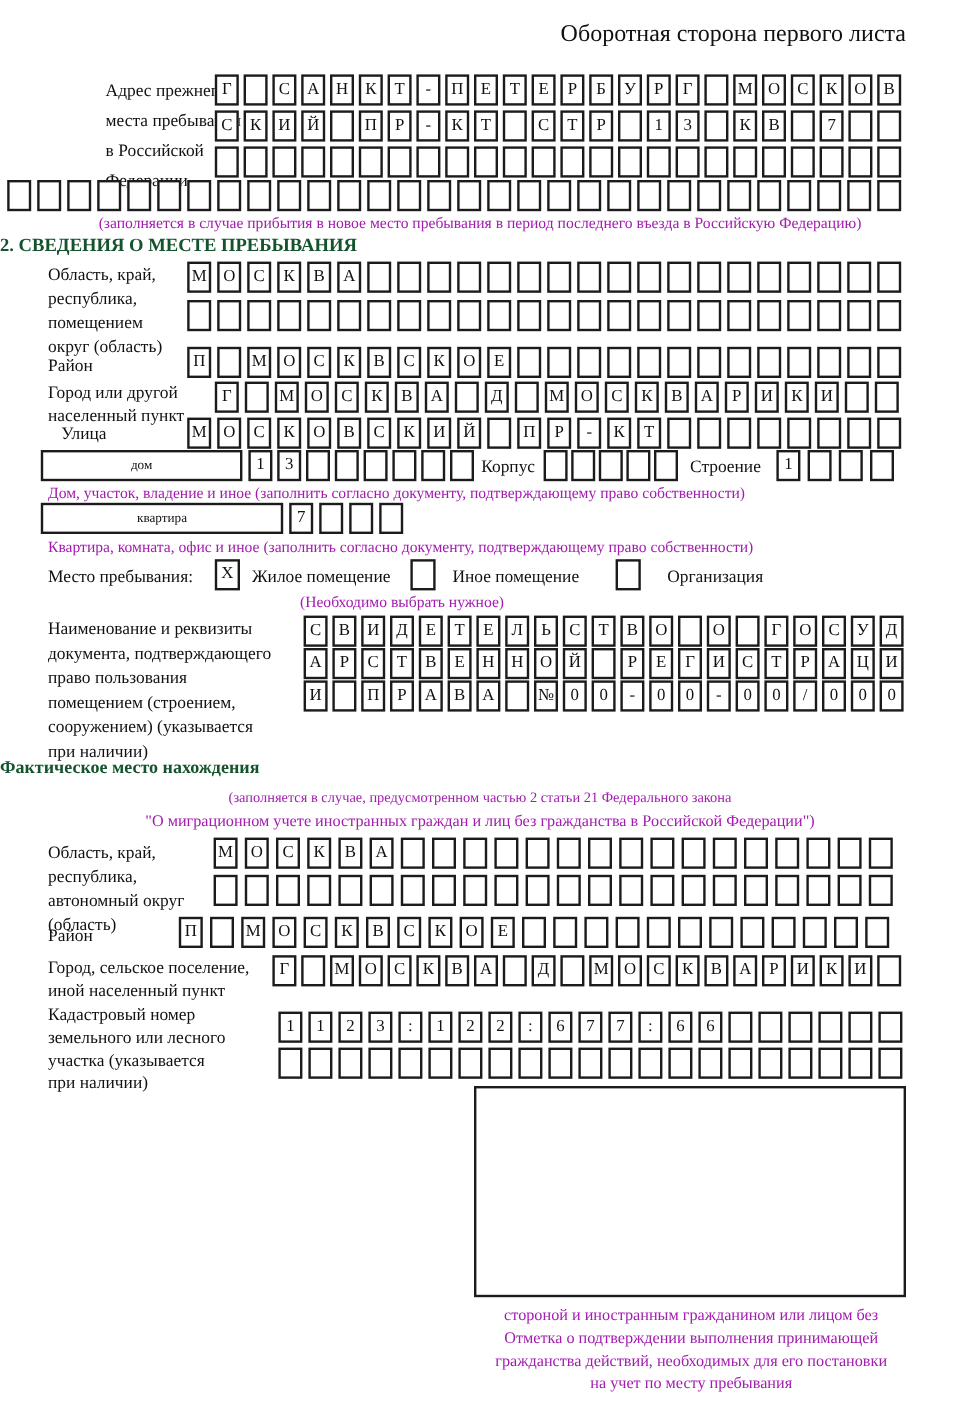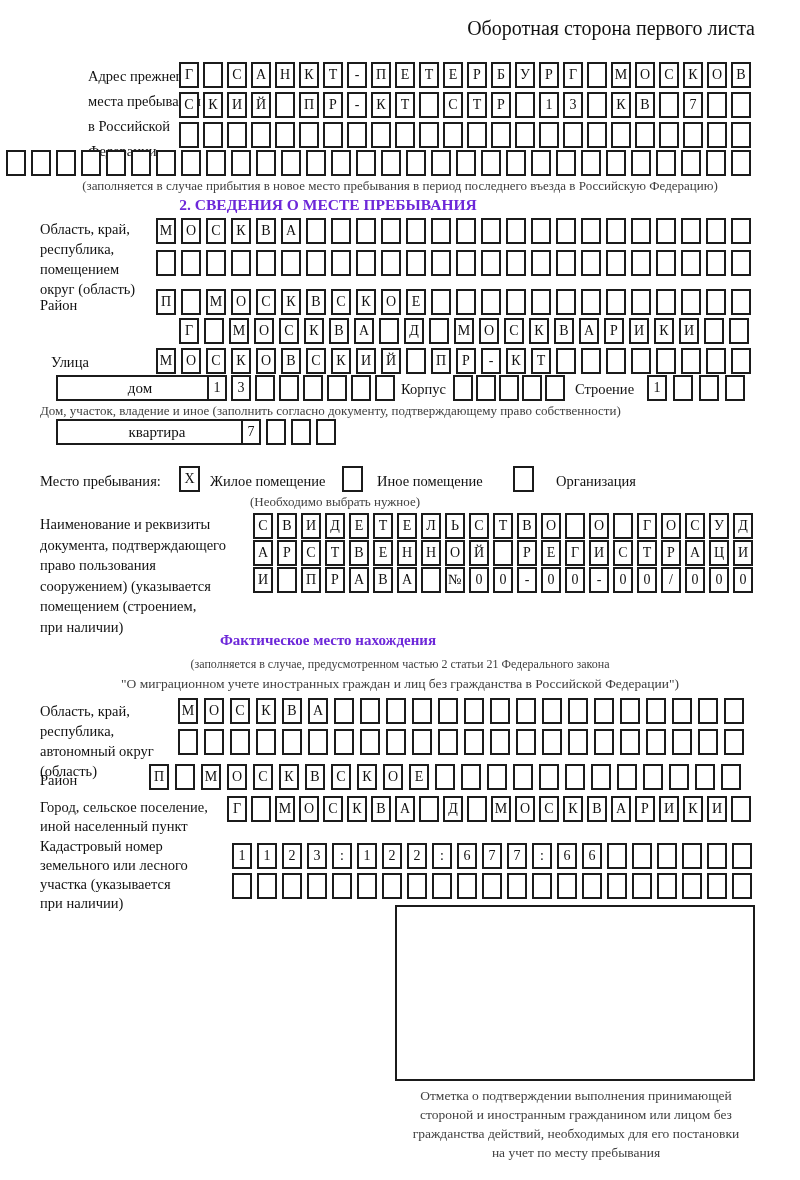"(заполняется в случае прибытия в" .cap { color: #404040 -> #a21caf }
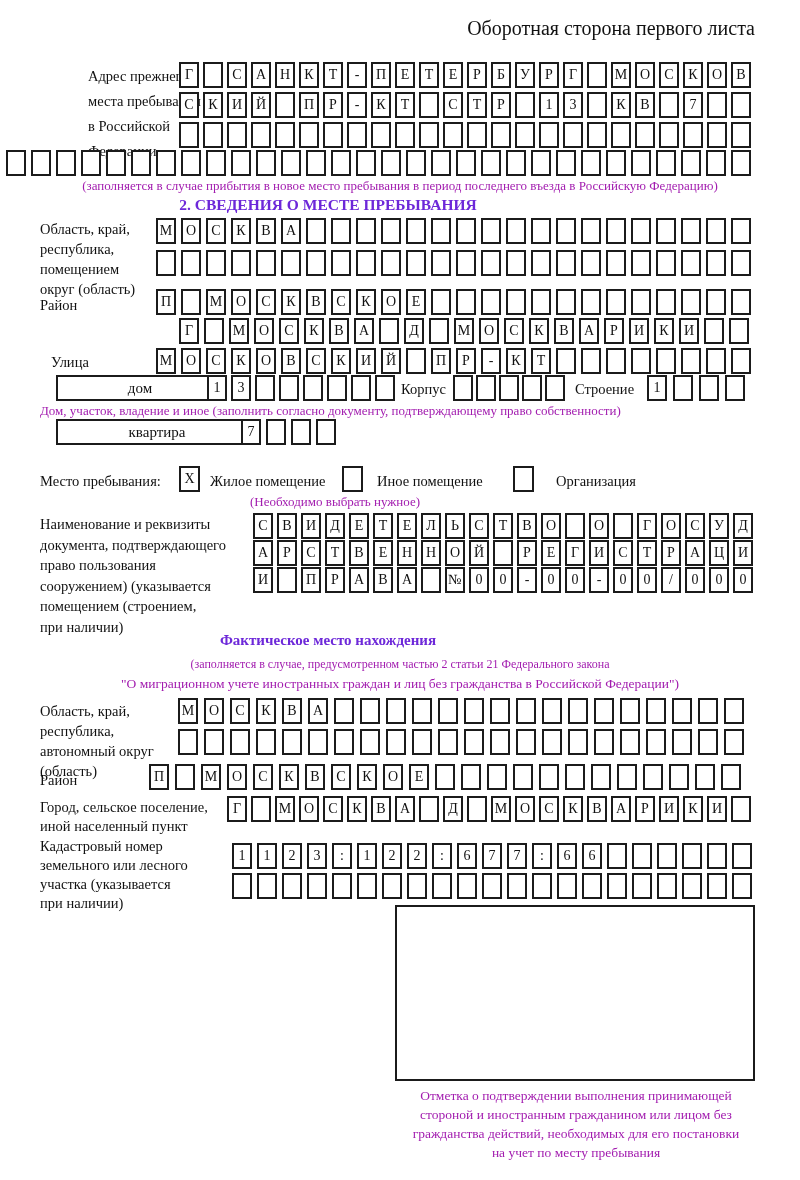"2. СВЕДЕНИЯ О МЕСТЕ ПРЕБЫВАНИЯ" .title { color: #6d28d9 -> #14532d; text-align: center -> left }
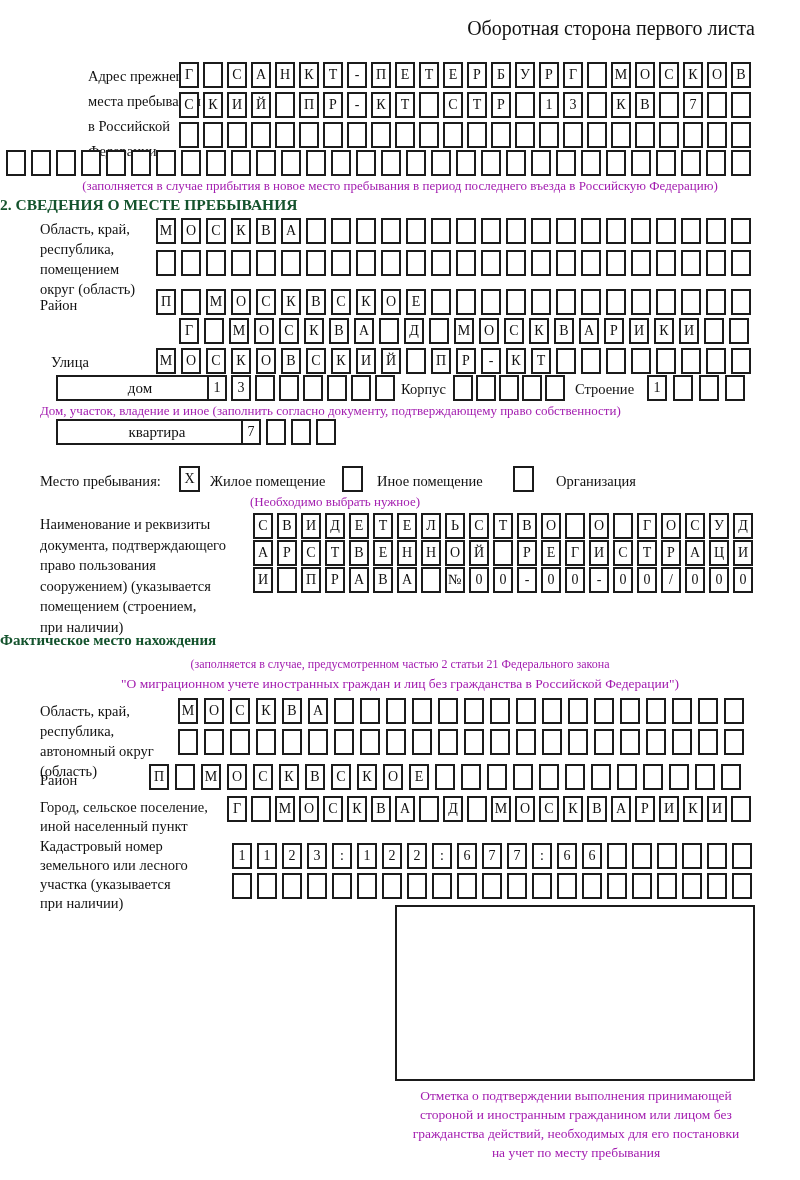"Город или другой" div.lbl { html: none -> <div> <div>Город или другой</div> <div>населенный пункт</div> </div> }
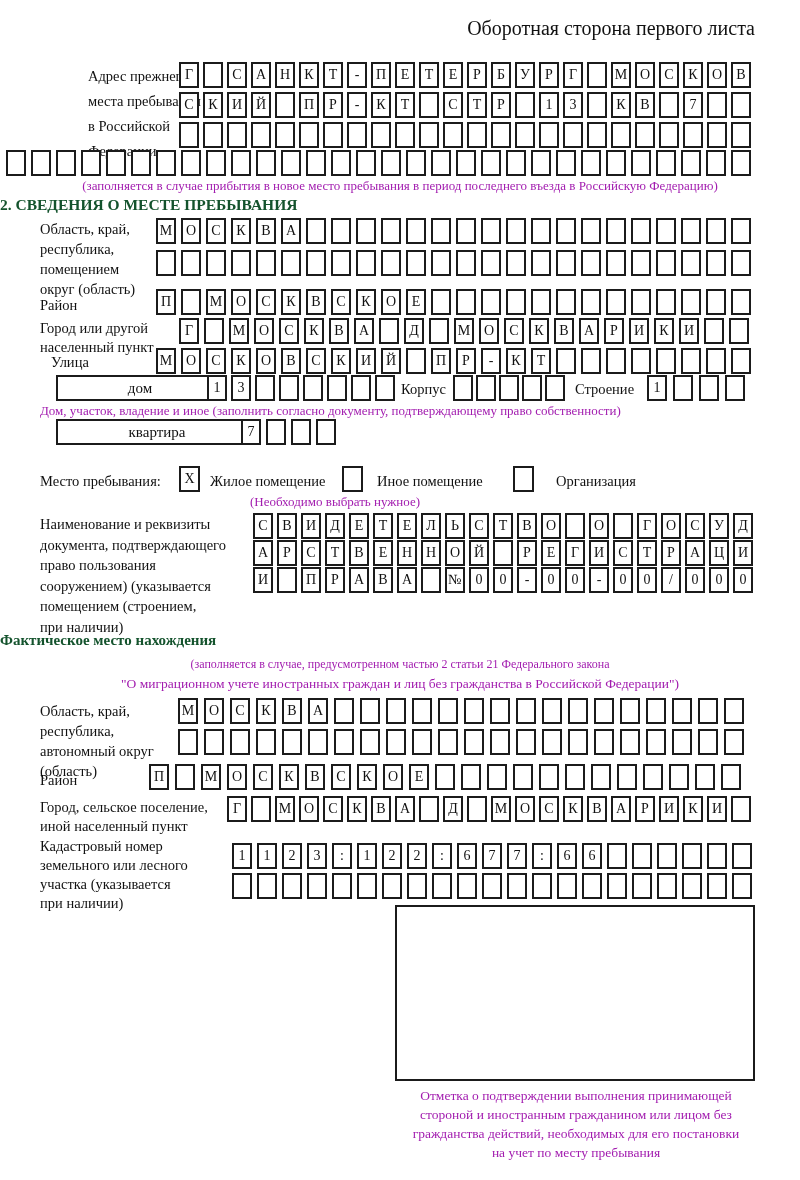"дом" .widebox { font-size: 15px -> 11px; margin-left: 22px -> none }
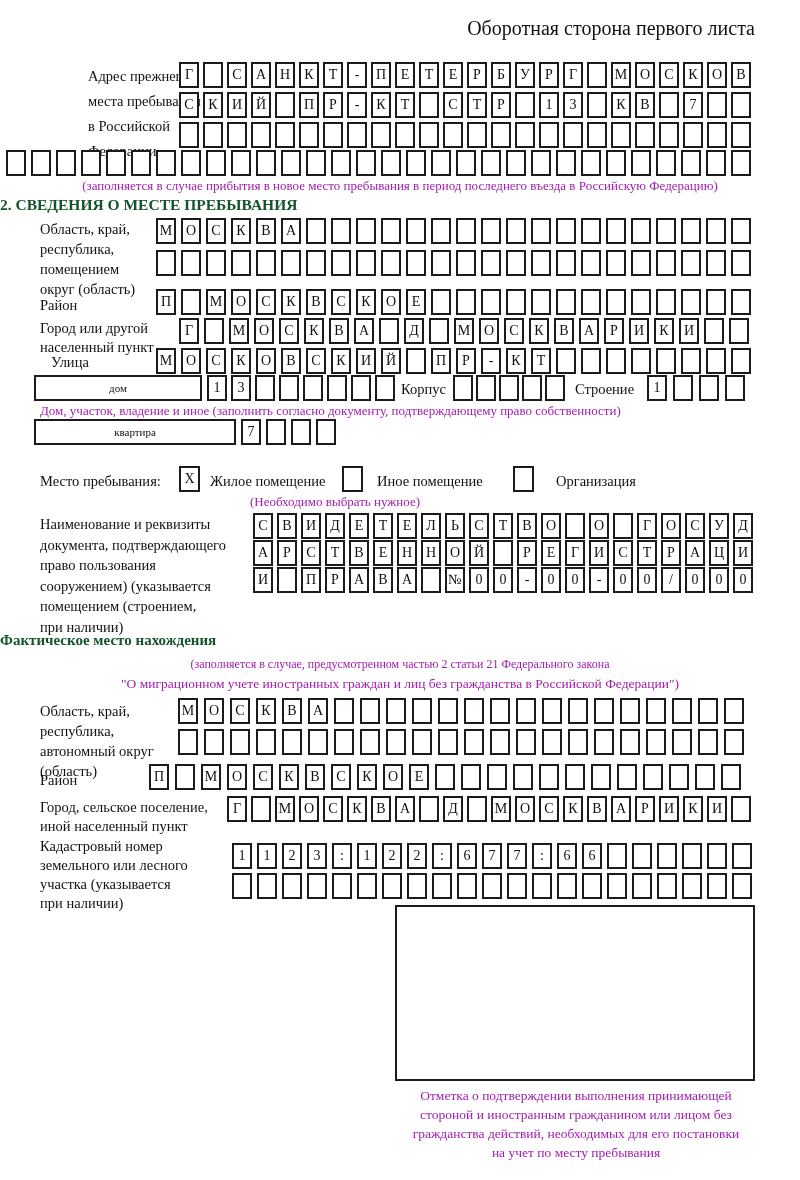"Квартира, комната, офис и иное" div.cap { html: none -> <div>Квартира, комната, офис и иное (заполнить согласно документу, подтверждающему право собственности)</div> }
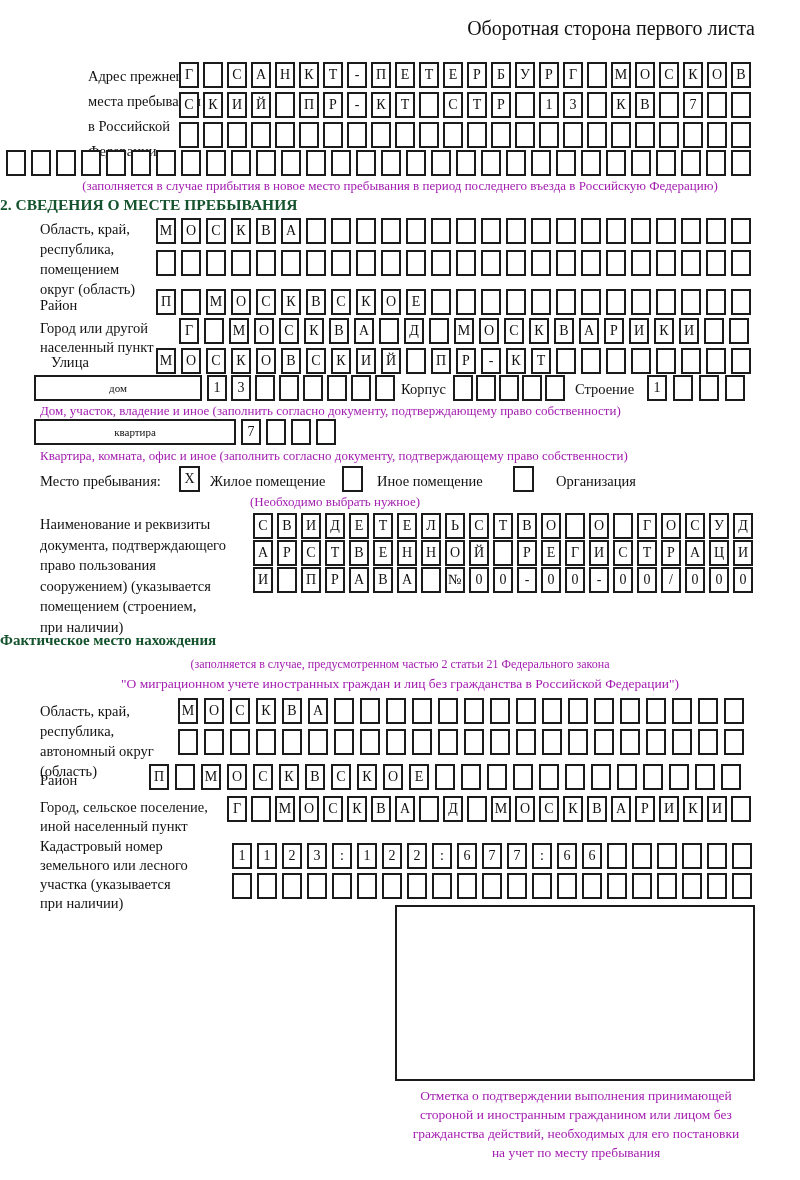"сооружением) (указывается" div { order: before "помещением (строением," -> after "помещением (строением," }
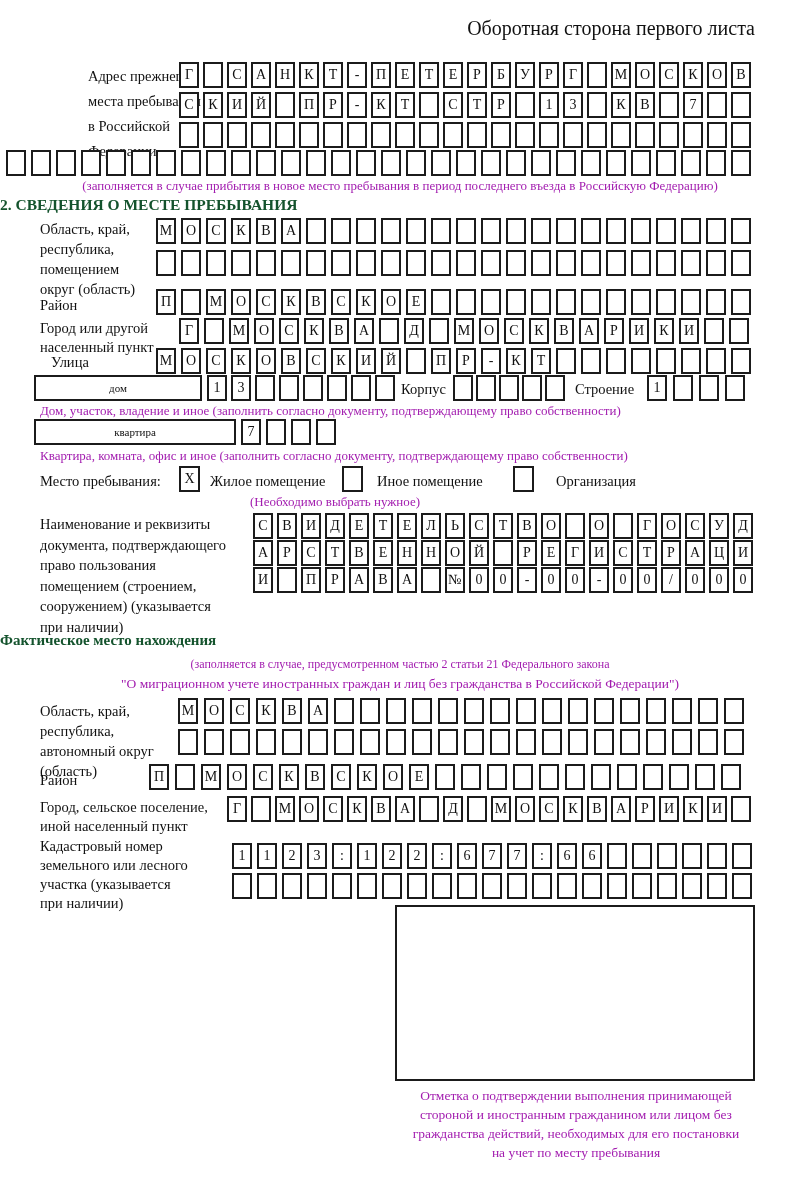"Отметка о подтверждении выполнения" div { order: before "стороной и иностранным гражданином или" -> after "стороной и иностранным гражданином или" }
